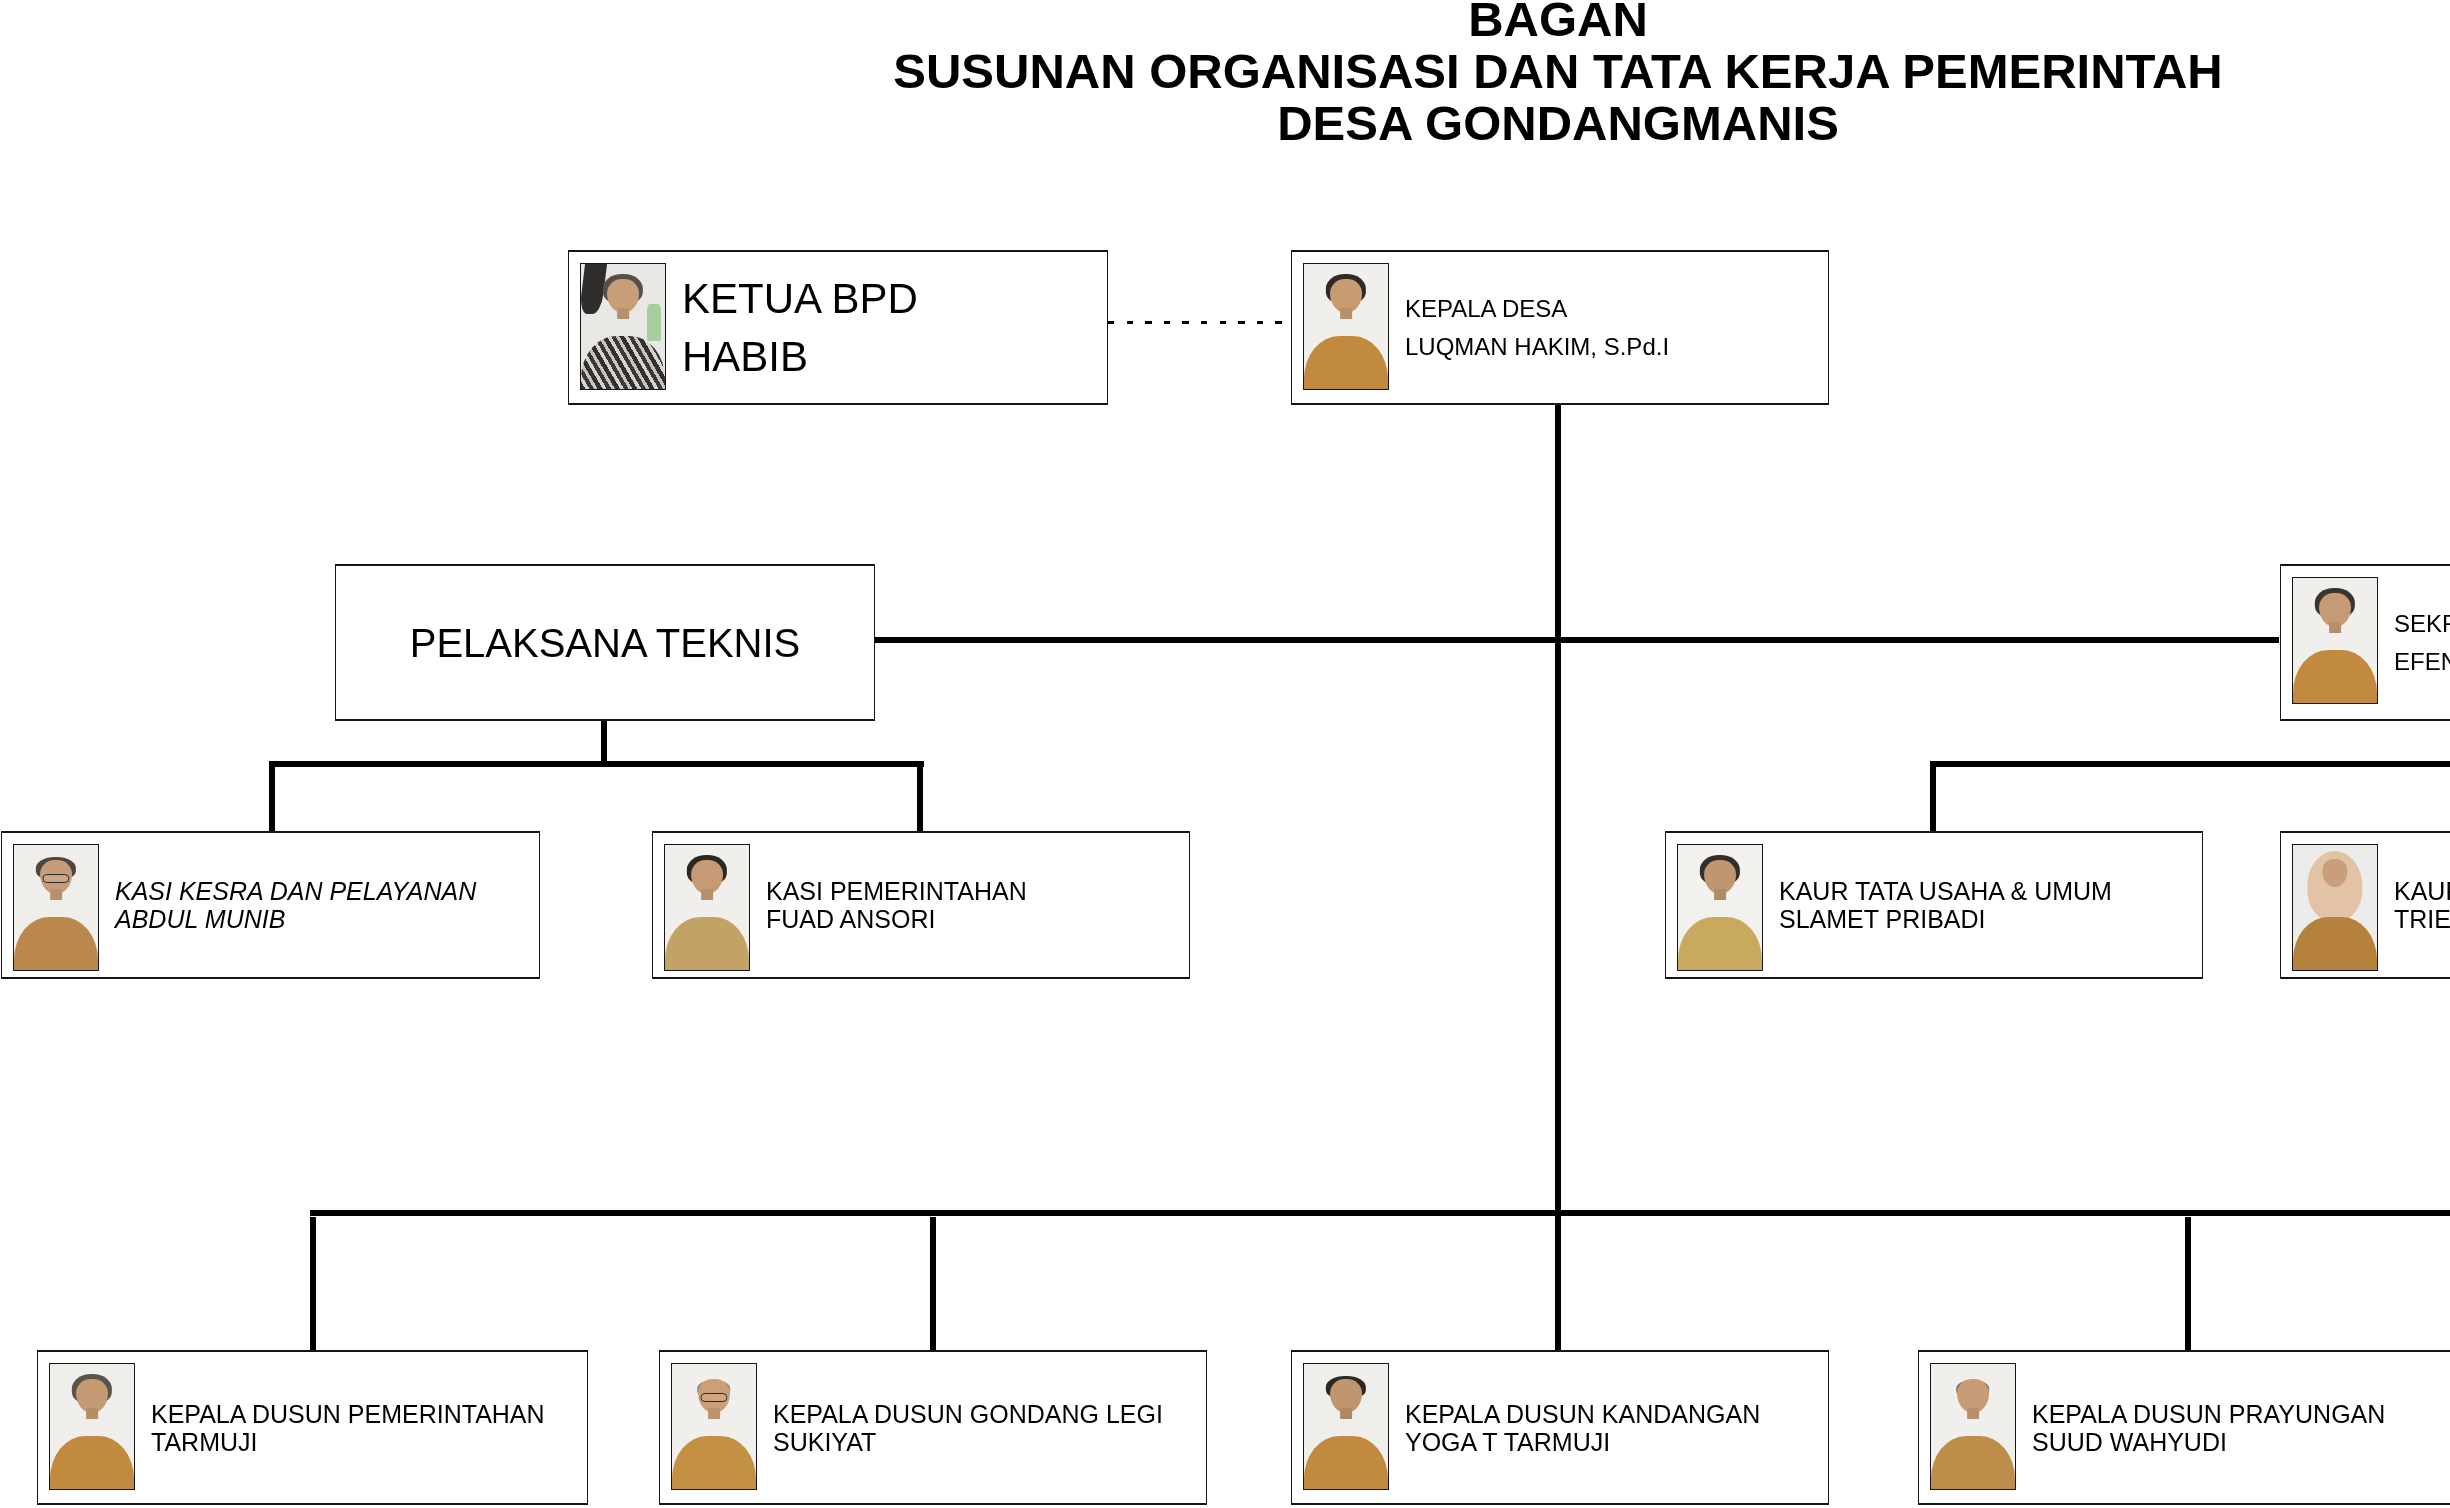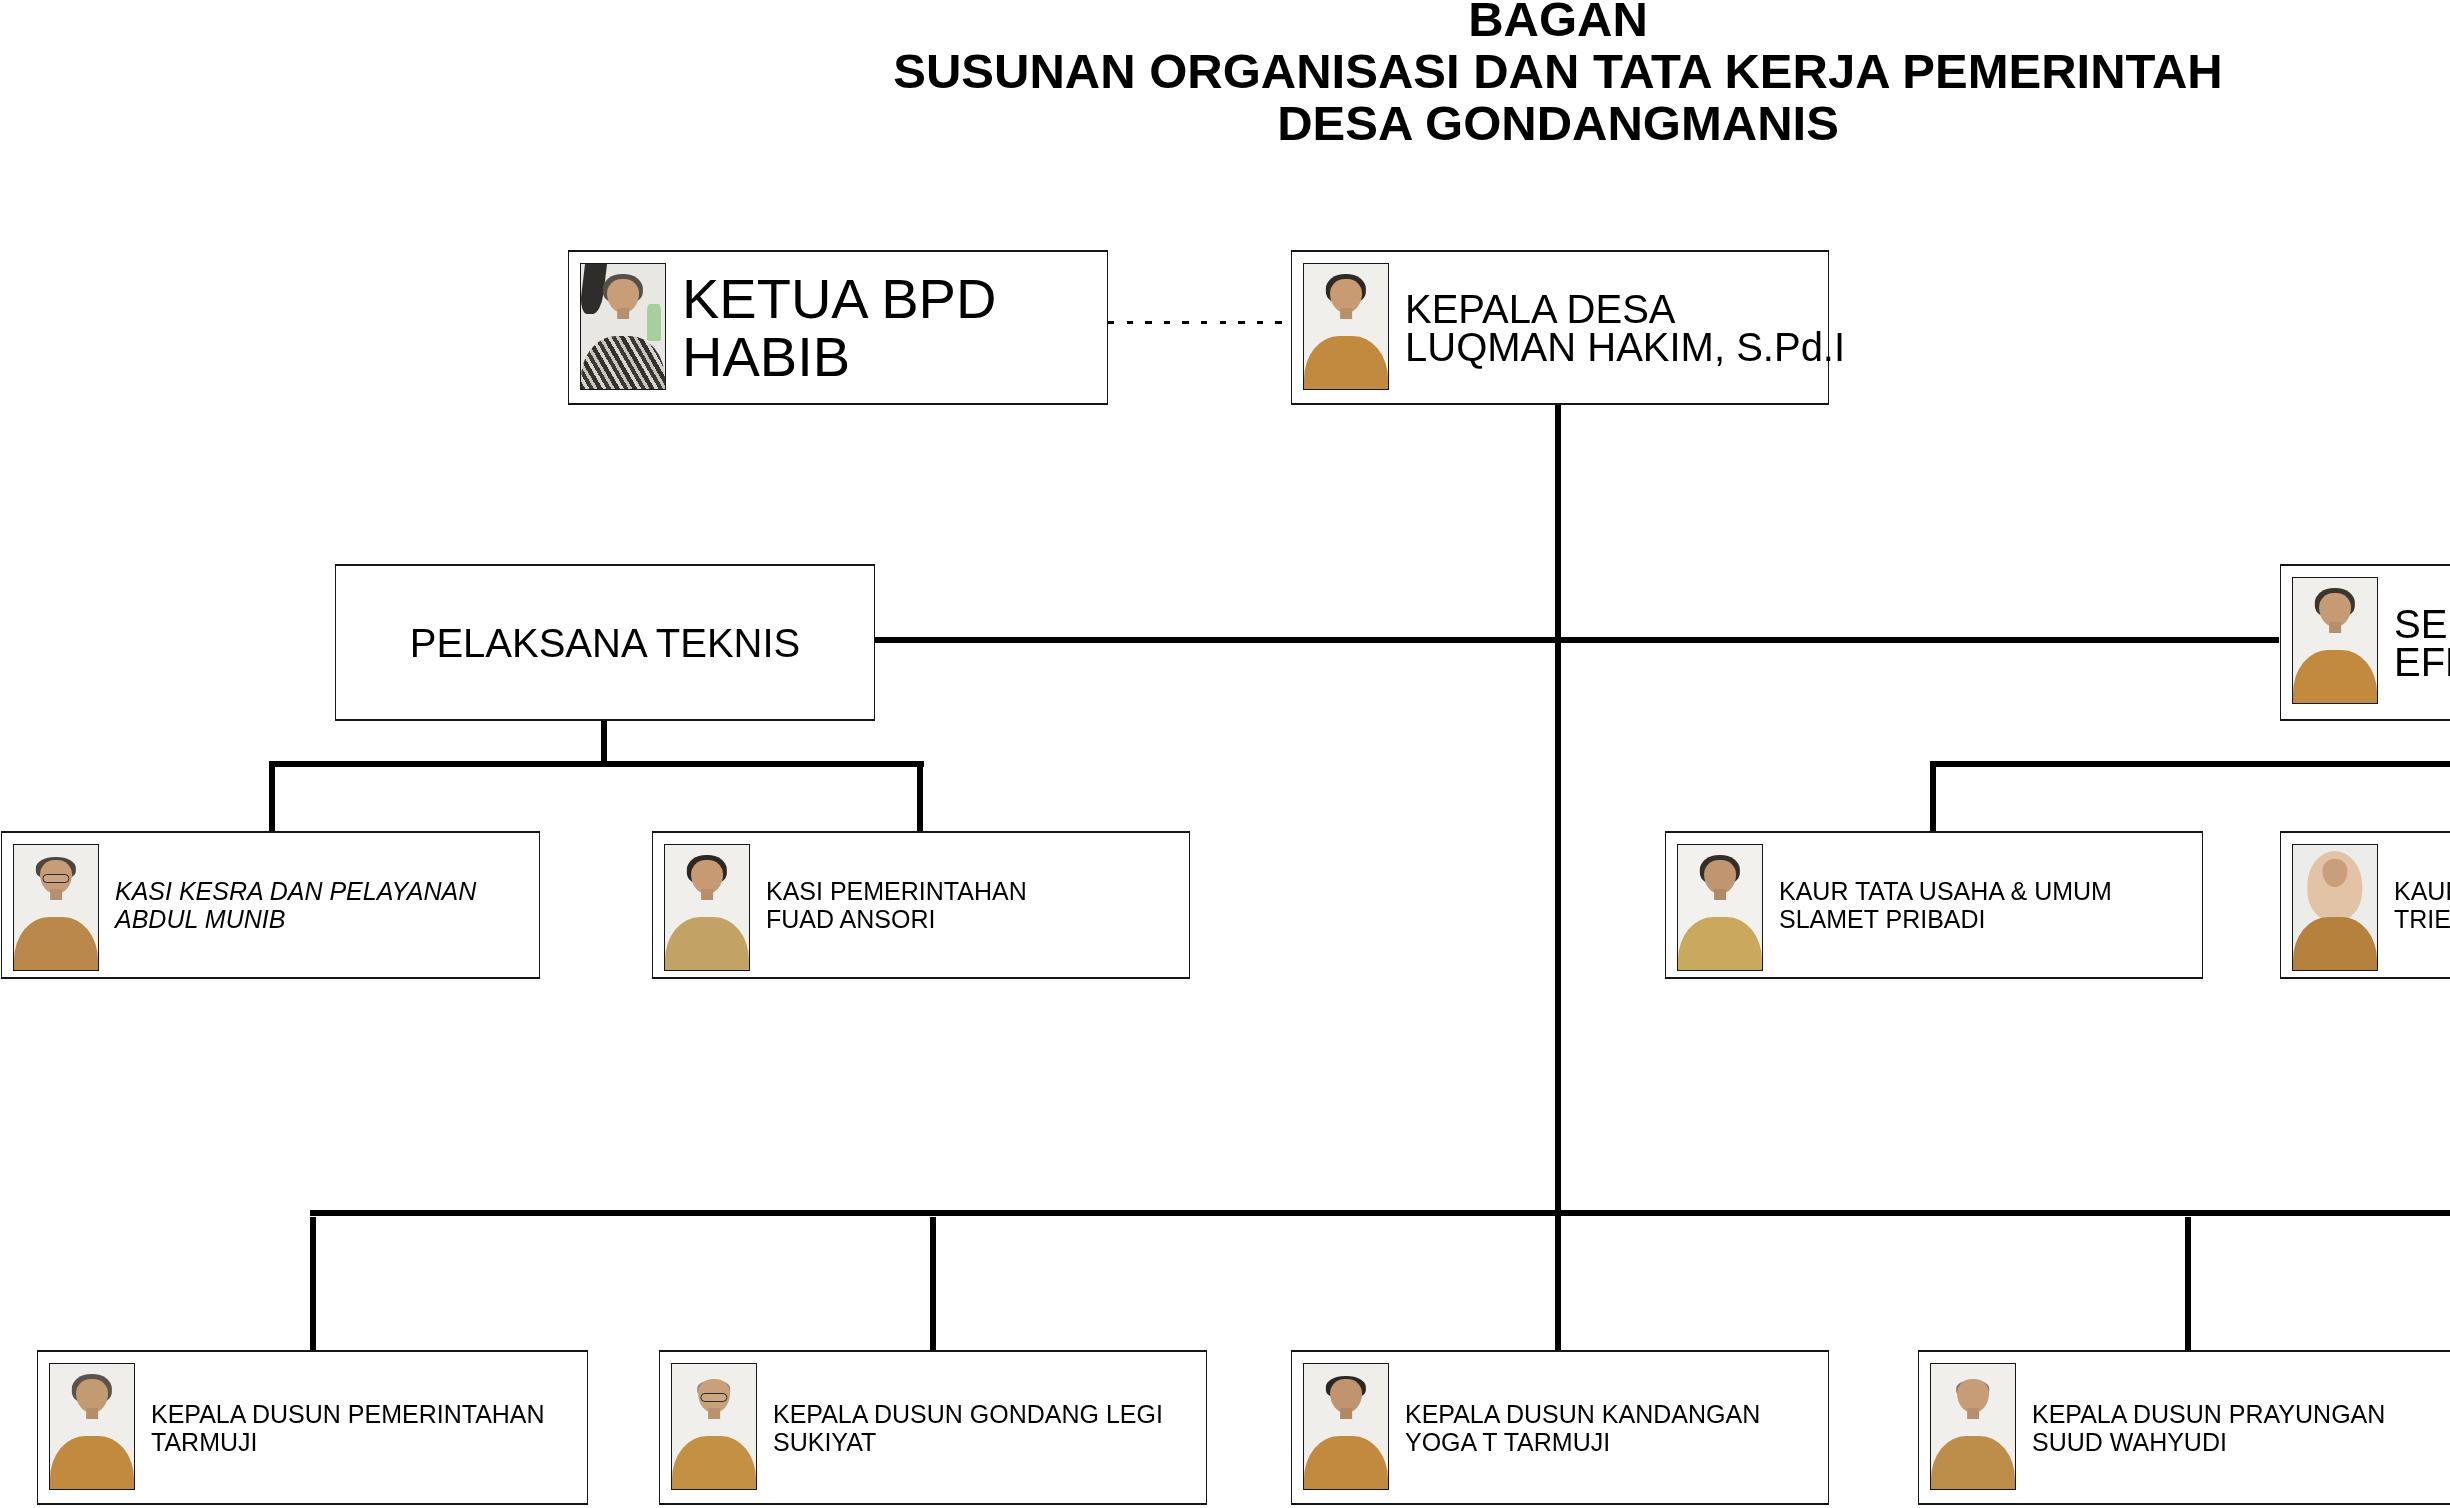"KETUA BPD" .size-a .label { font-size: 56px -> 42px }
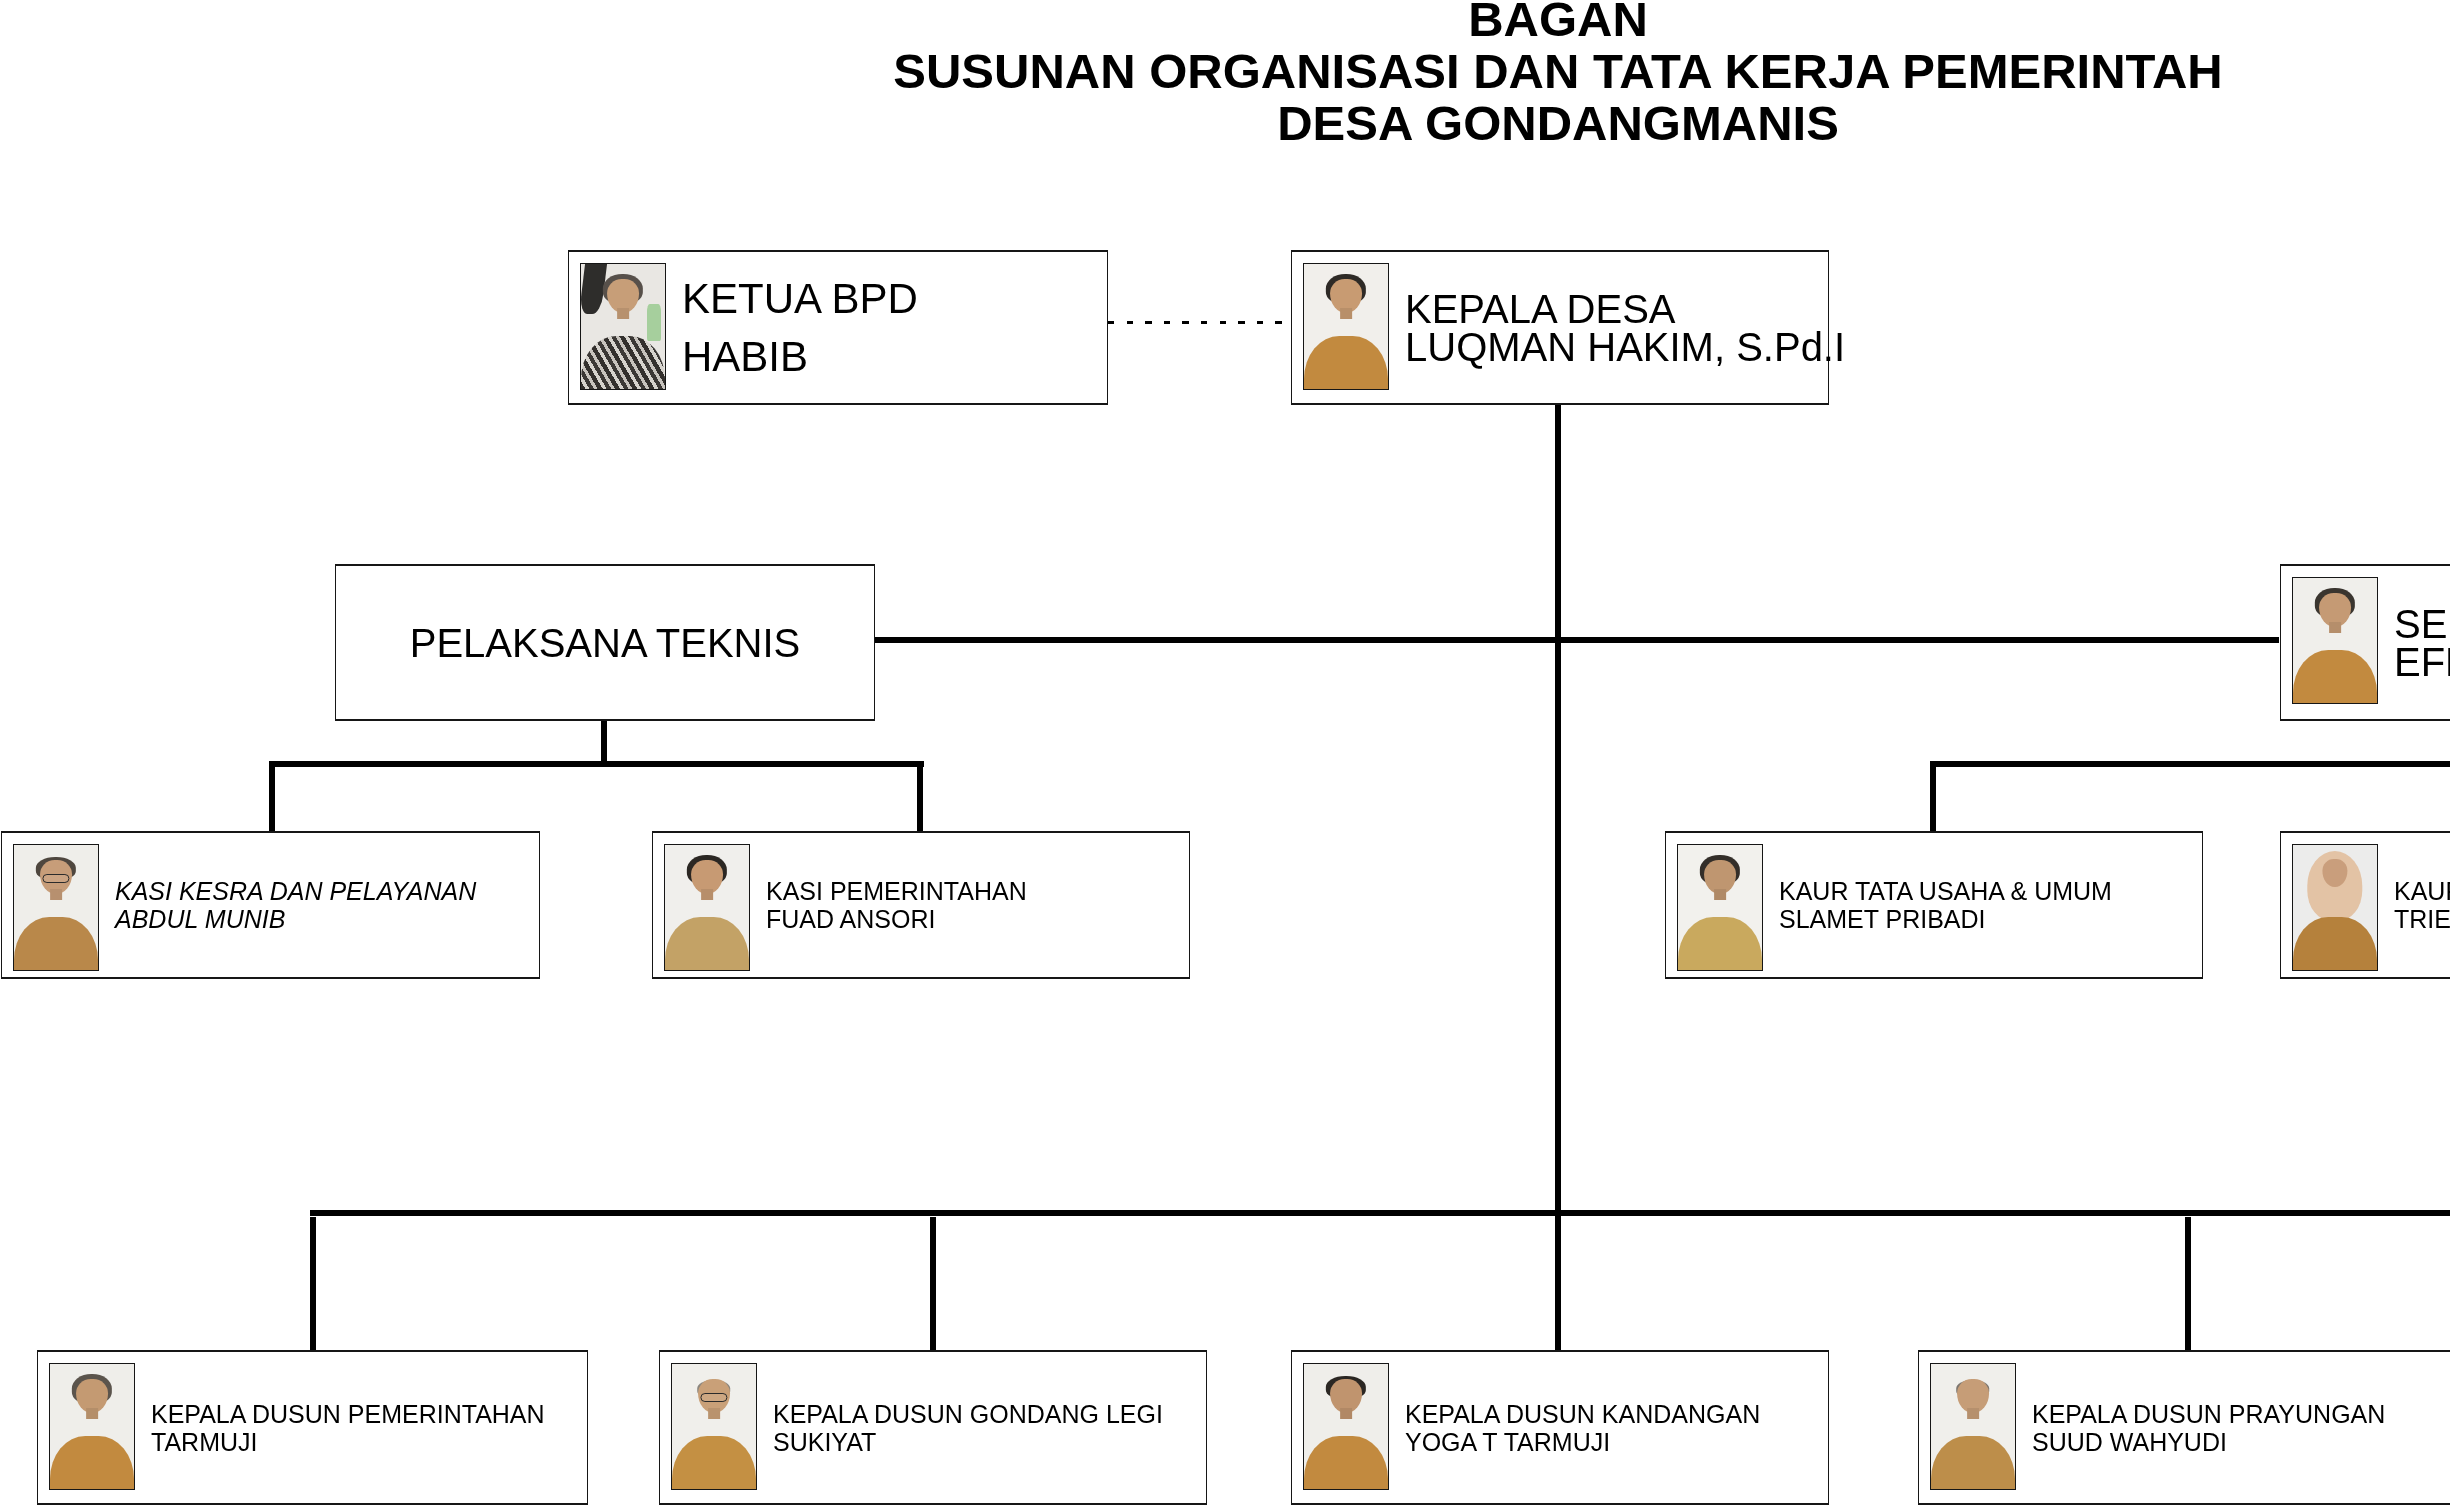"KEPALA DESA" .size-b .label { font-size: 40px -> 24px }
